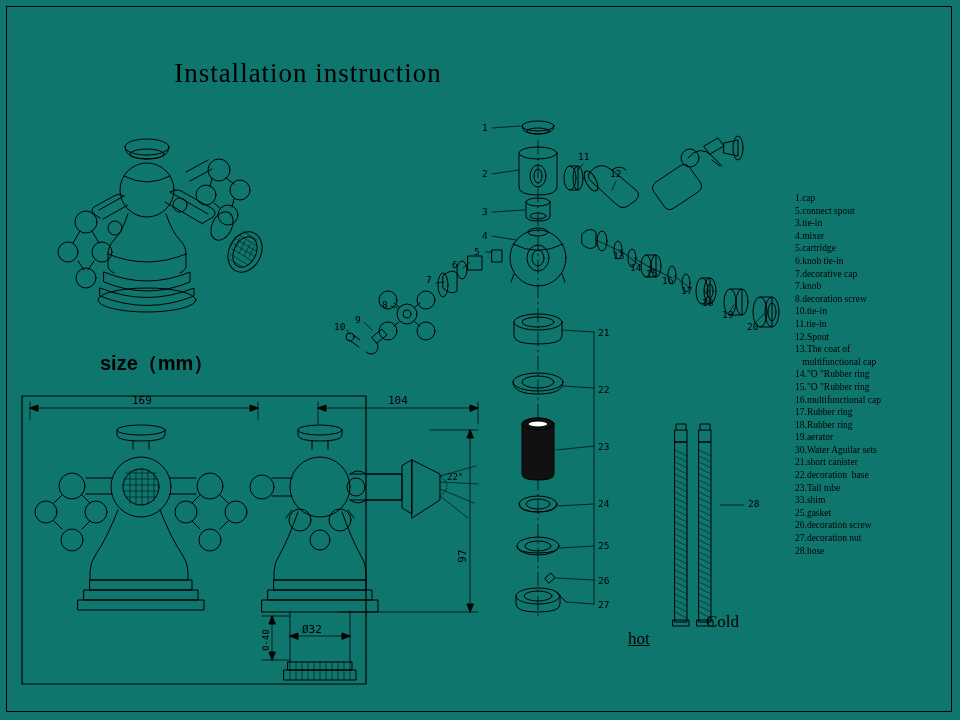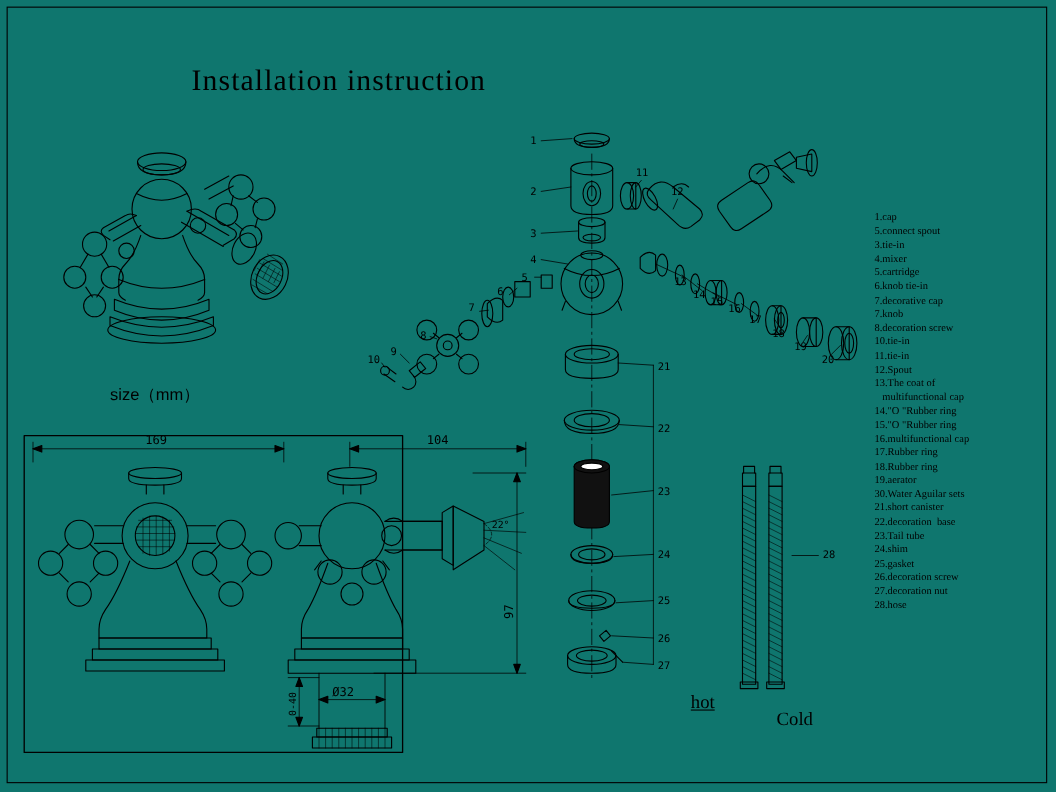"size（mm）" .sizelabel { font-size: 15px -> 20px; font-weight: normal -> bold }
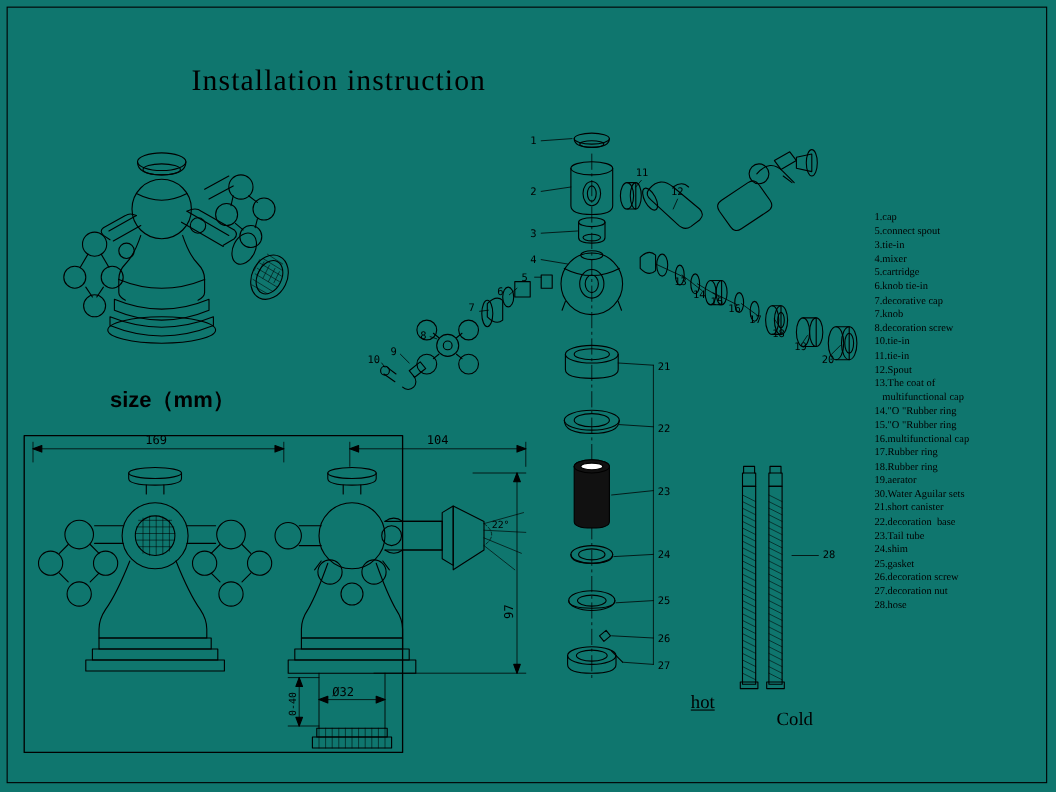"24.shim" div { text: 24.shim -> 33.shim }
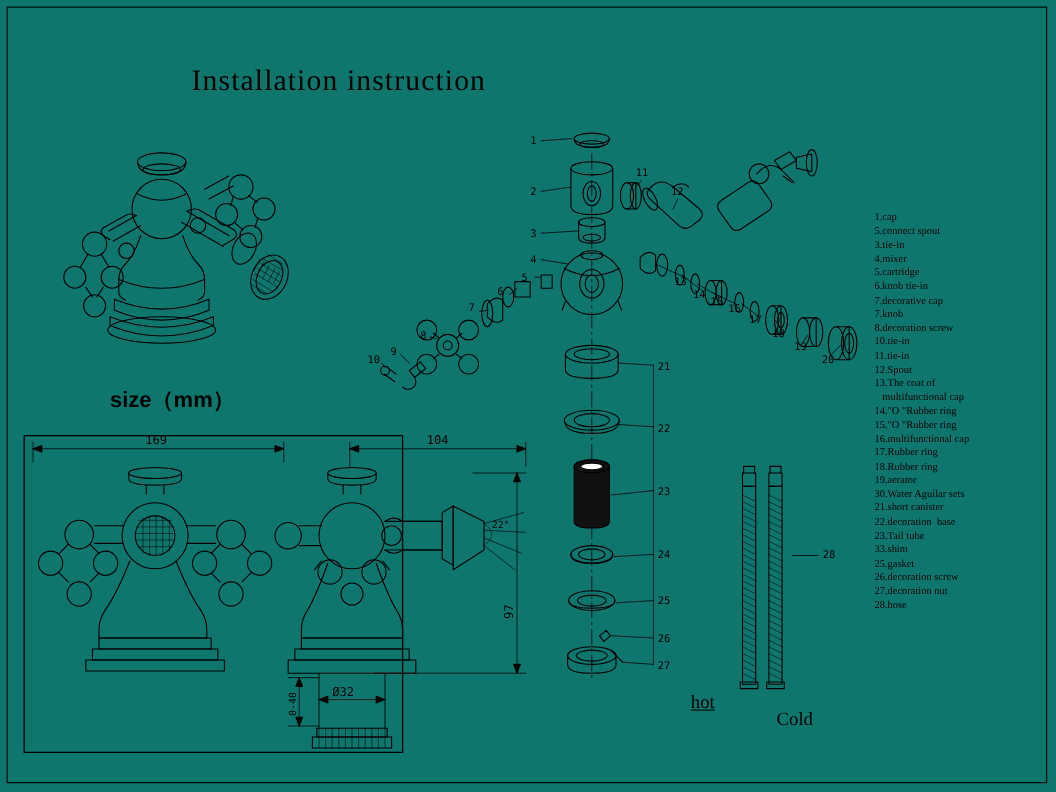"Cold" .cold { top: 644px -> 612px }
